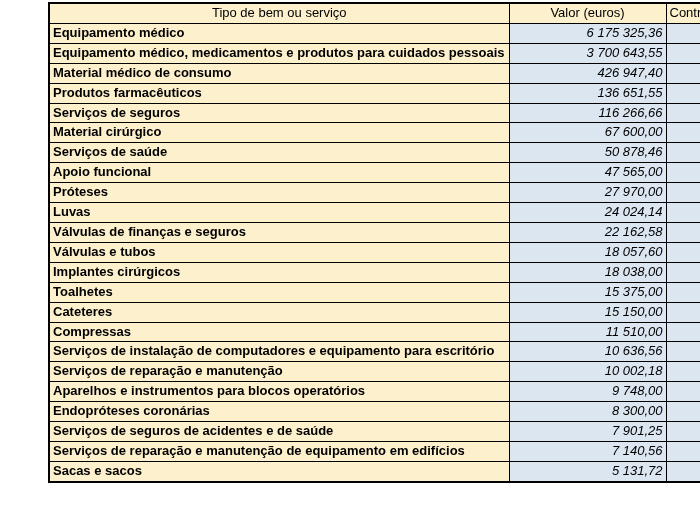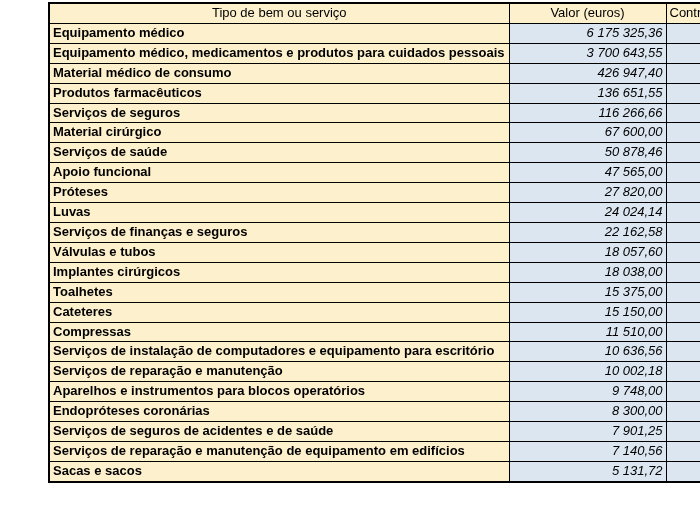"27 820,00" td.num { text: 27 820,00 -> 27 970,00 }
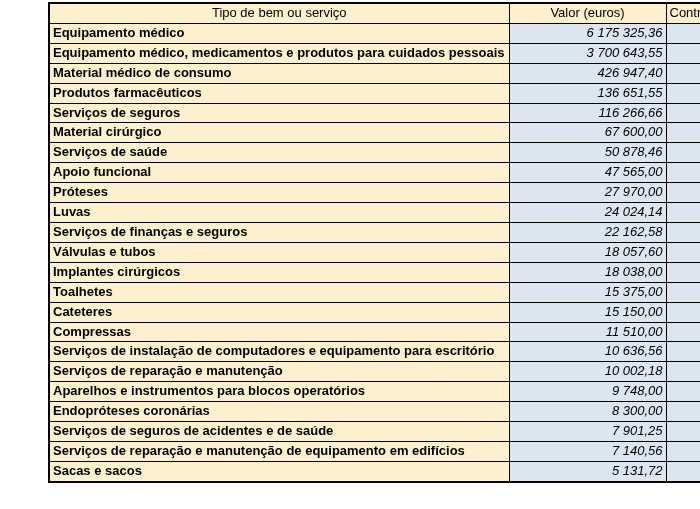"Serviços de finanças e seguros" td.cat { text: Serviços -> Válvulas }
